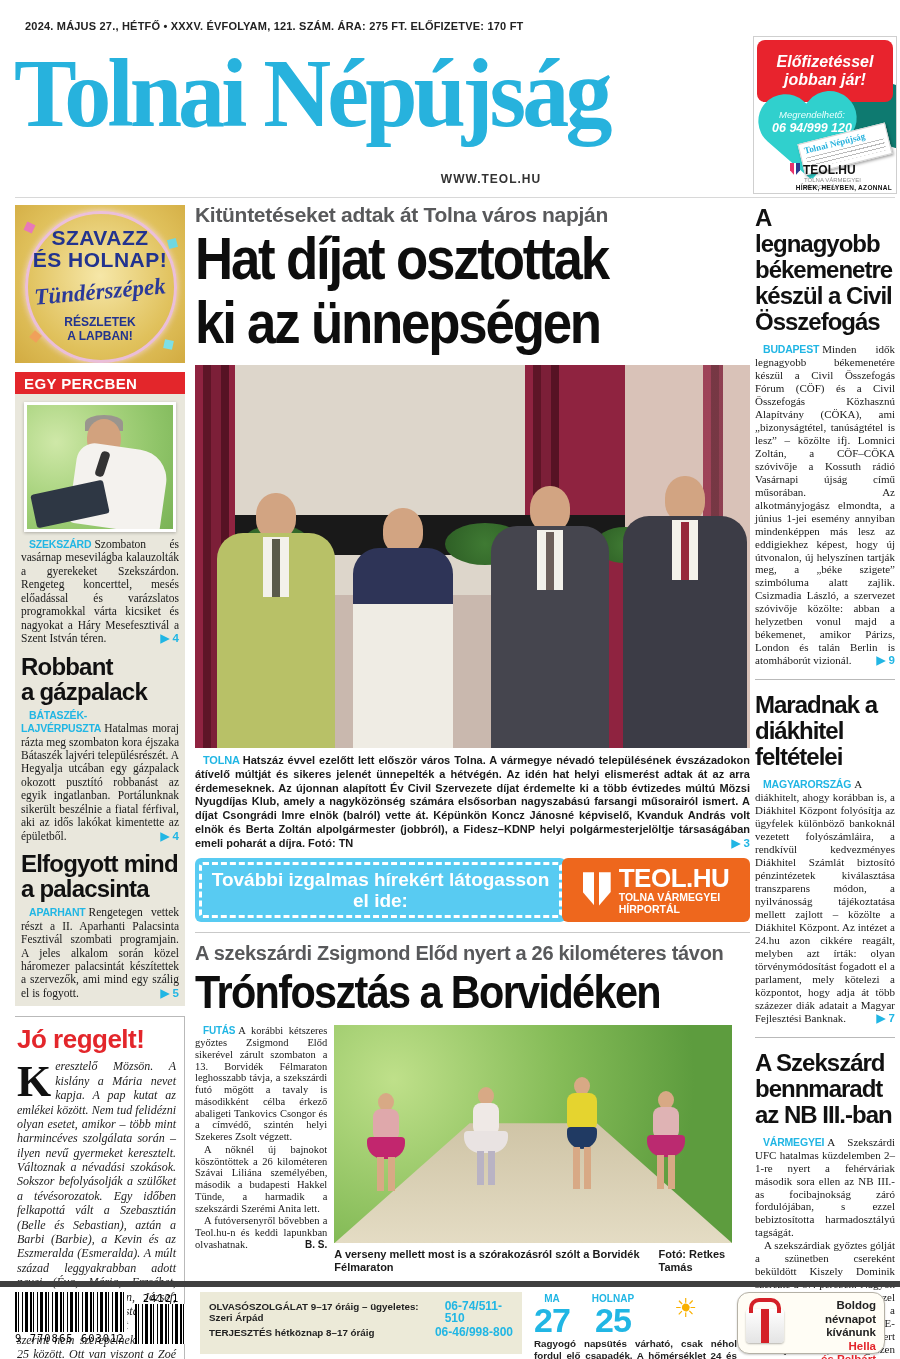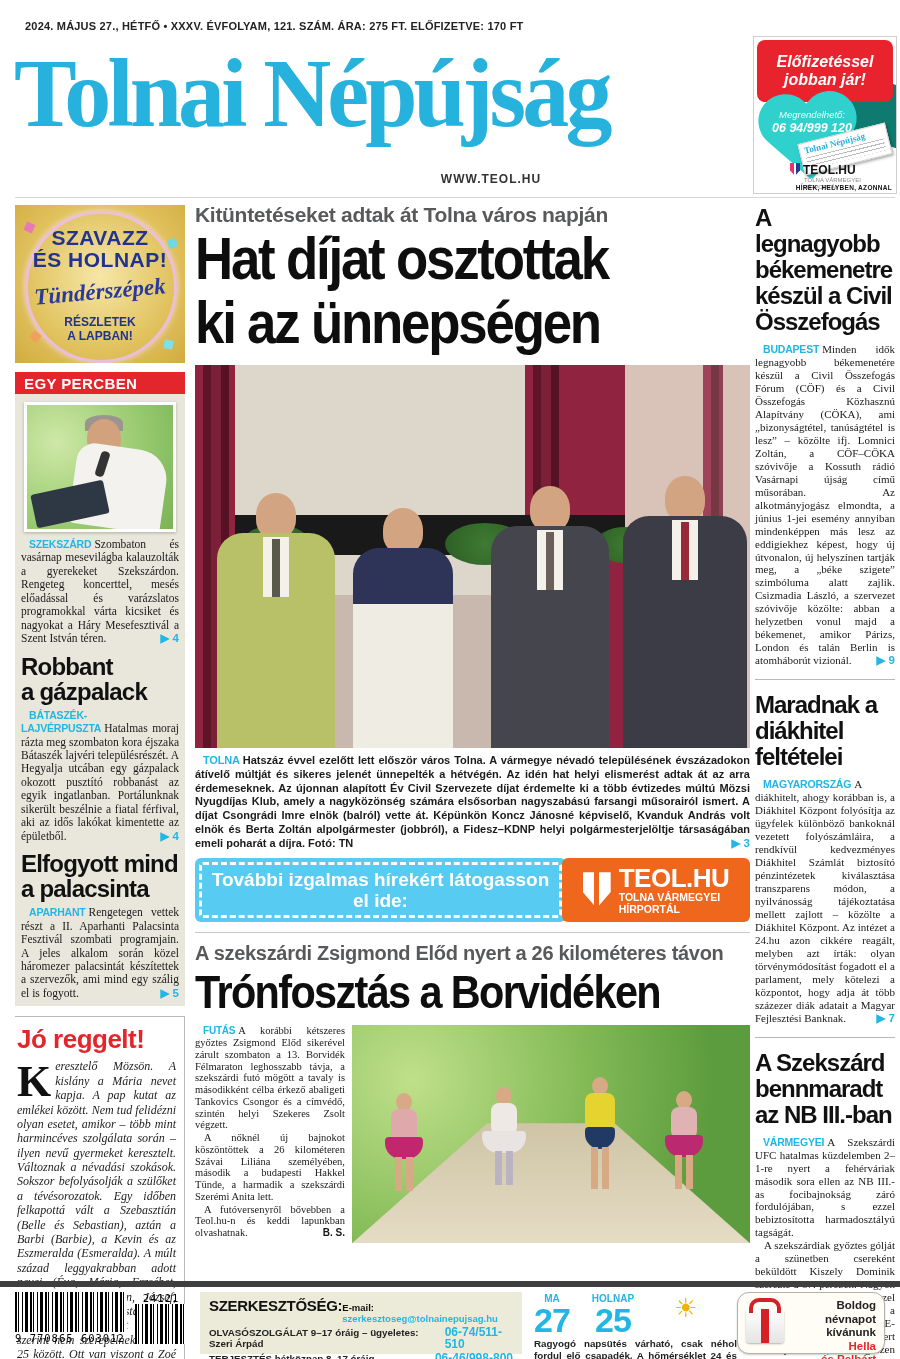"A verseny mellett most is" div.run-caption { html: none -> <div> <span>A verseny mellett most is a szórakozásról szólt a Borvidék Félmaraton</span> <span>Fotó: Retkes Tamás</span> </div> }
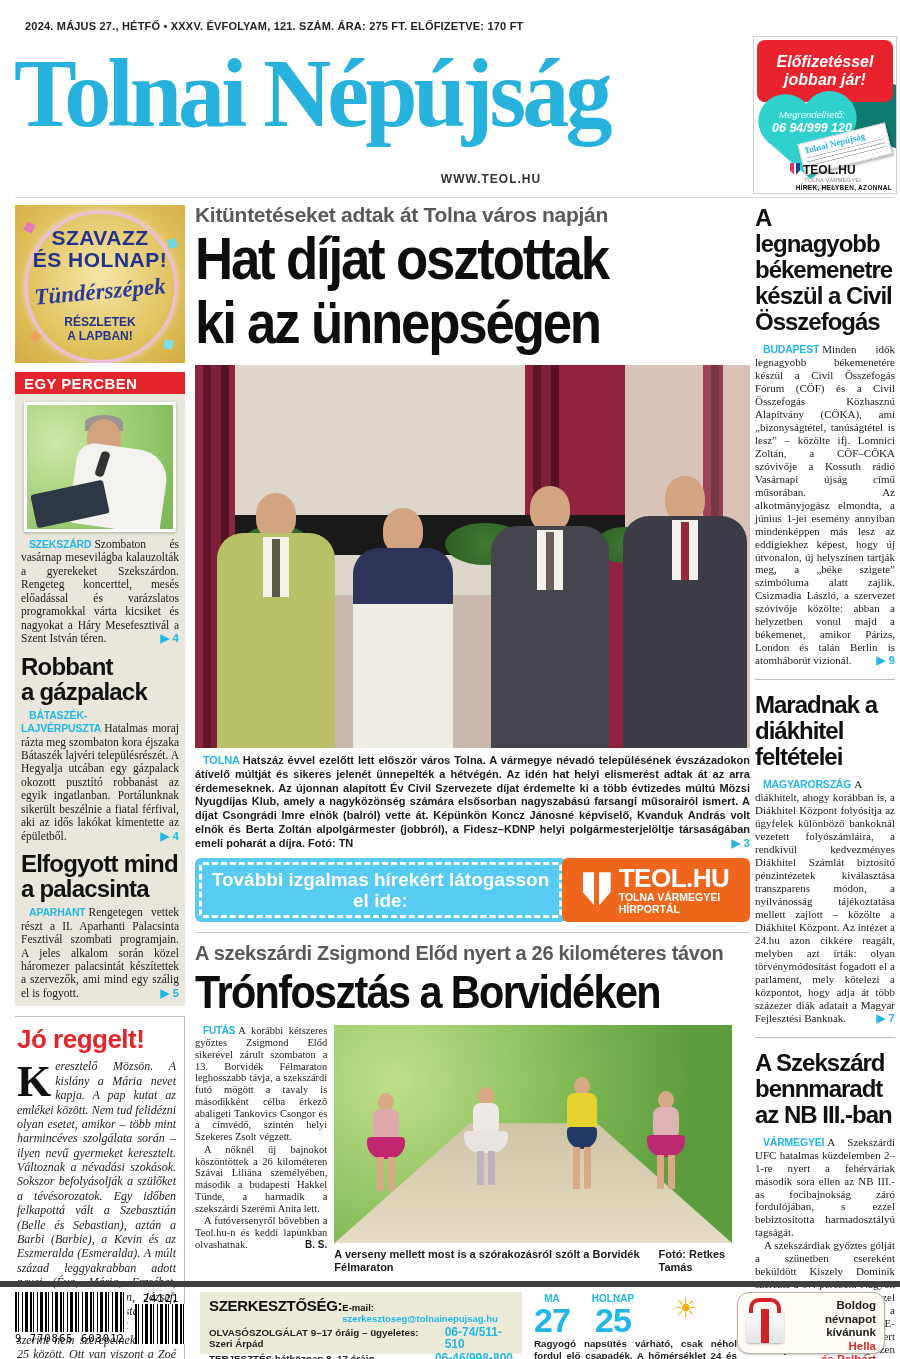"SZERKESZTŐSÉG:" div.ed-top { html: <div> <span>SZERKESZTŐSÉG:</span> <span> <span>E-mail:</span> <a>szerkesztoseg@tolnainepujsag.hu</a> </span> </div> -> none }
